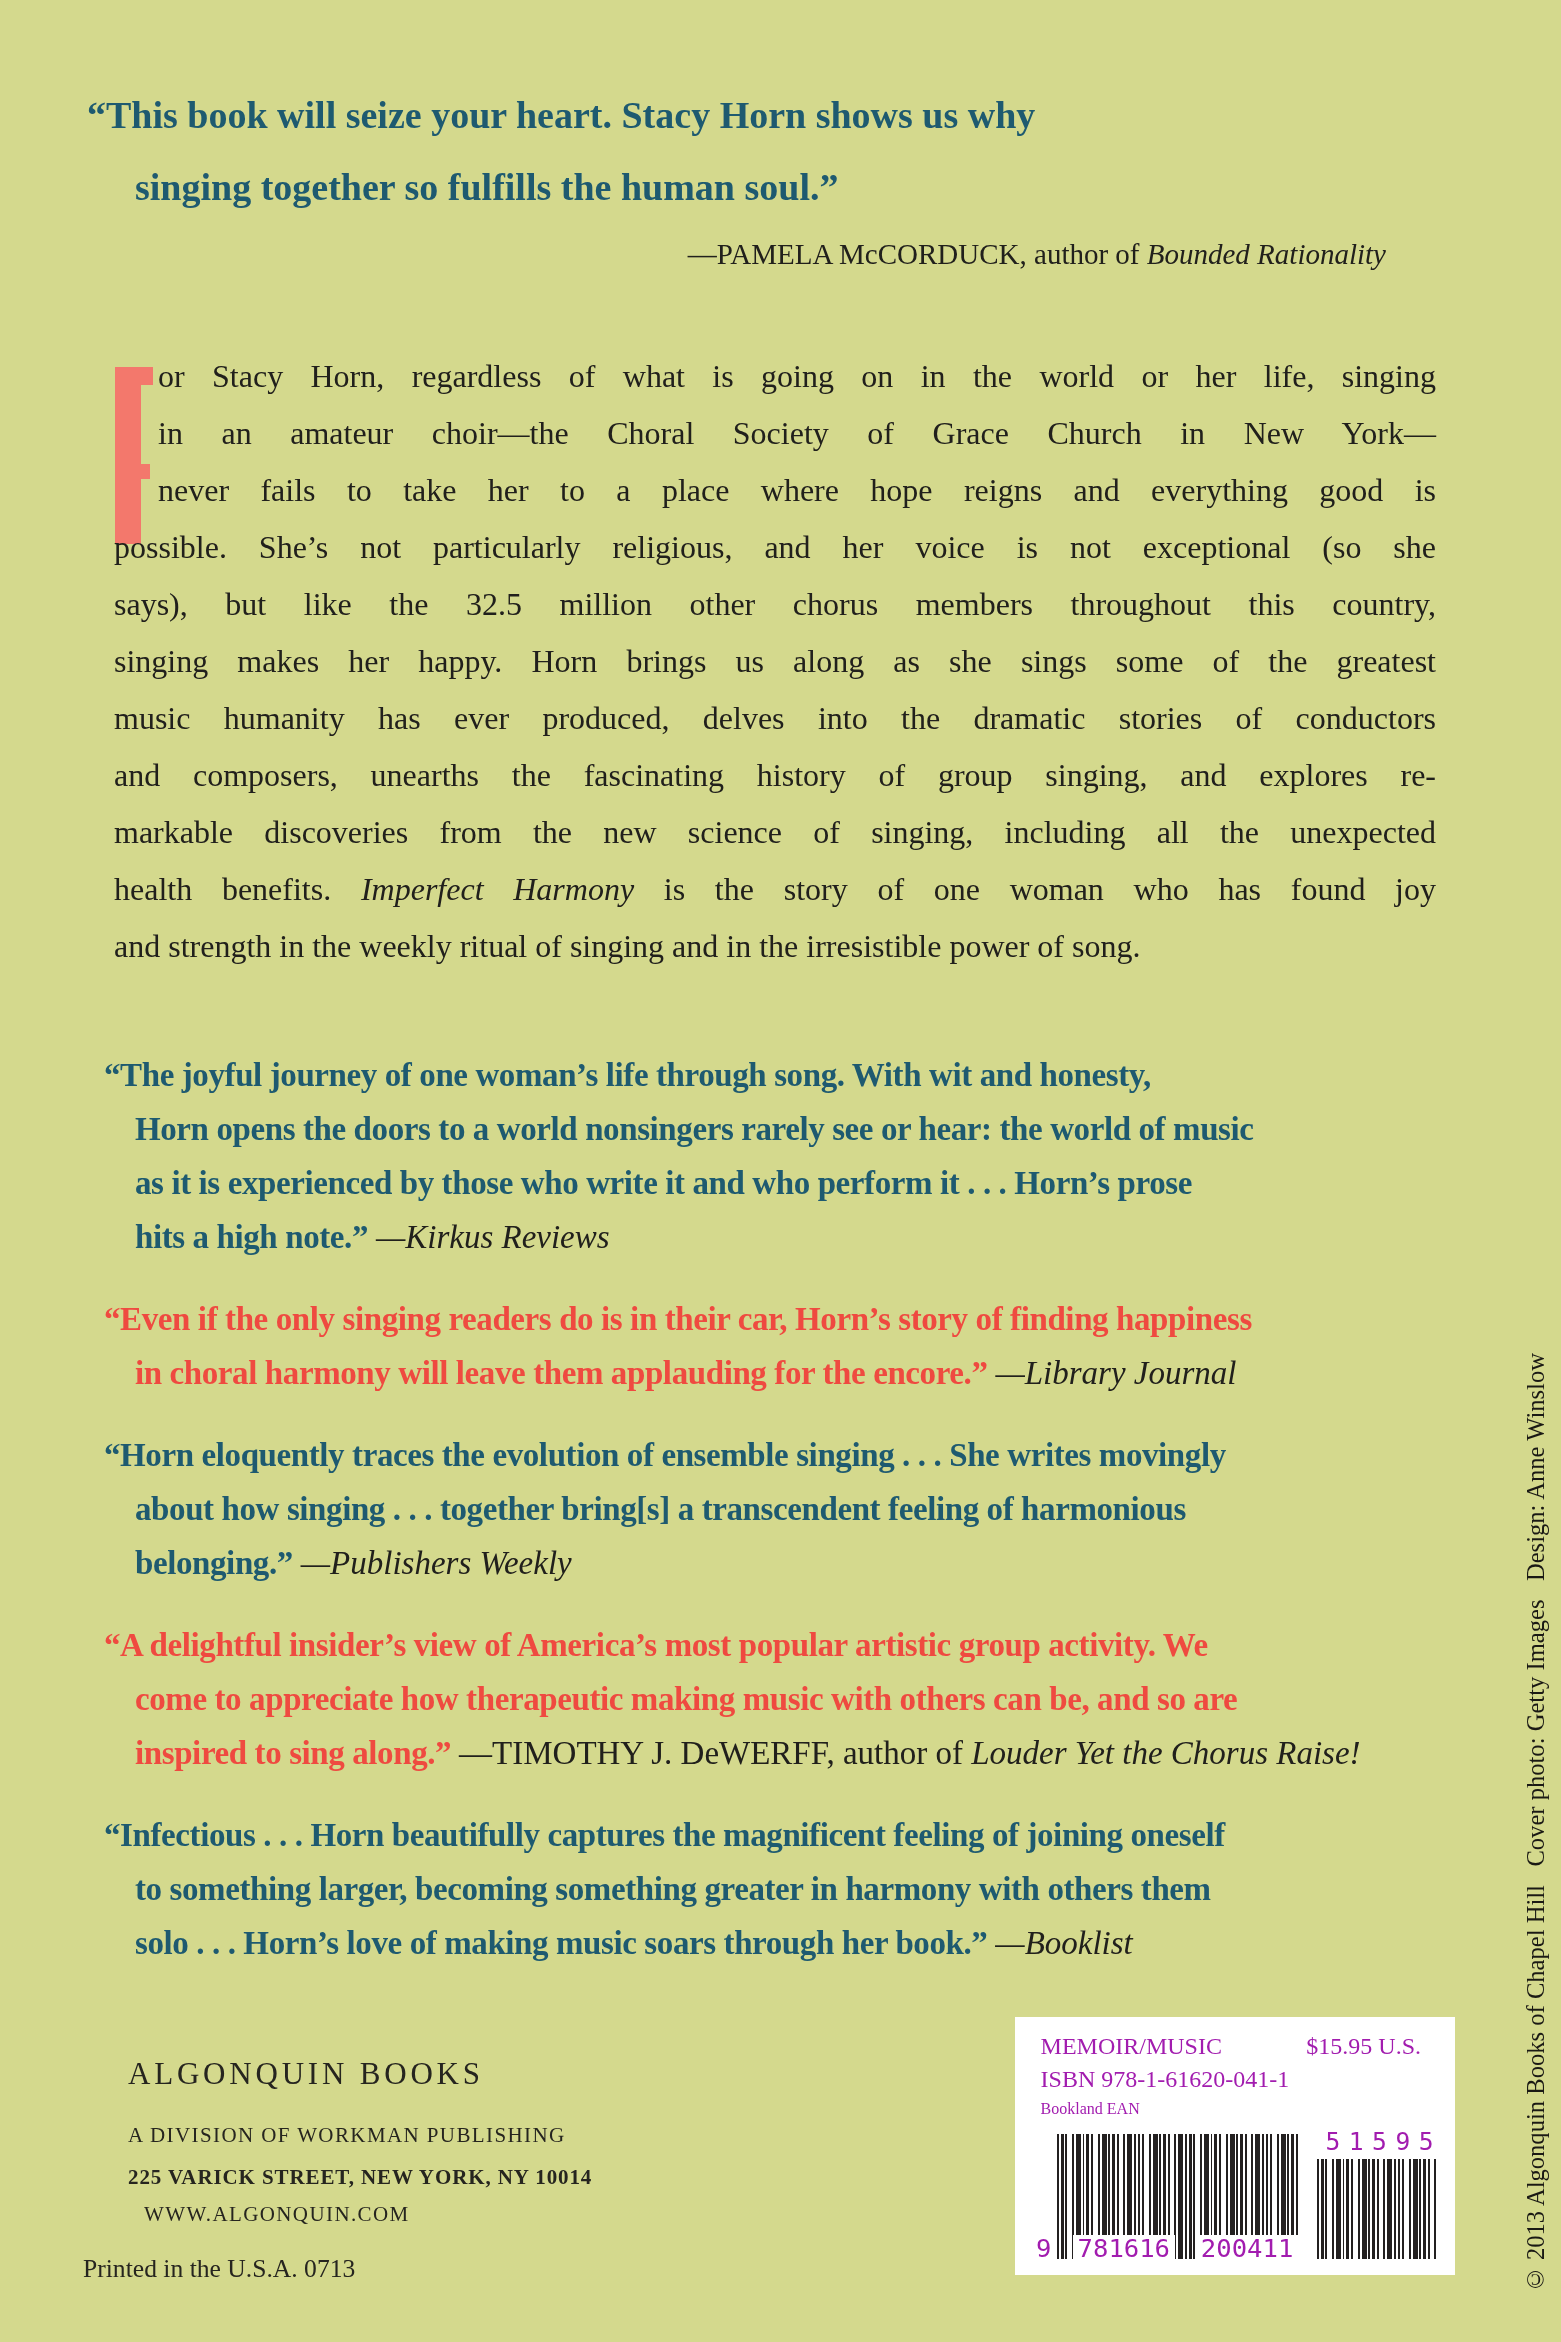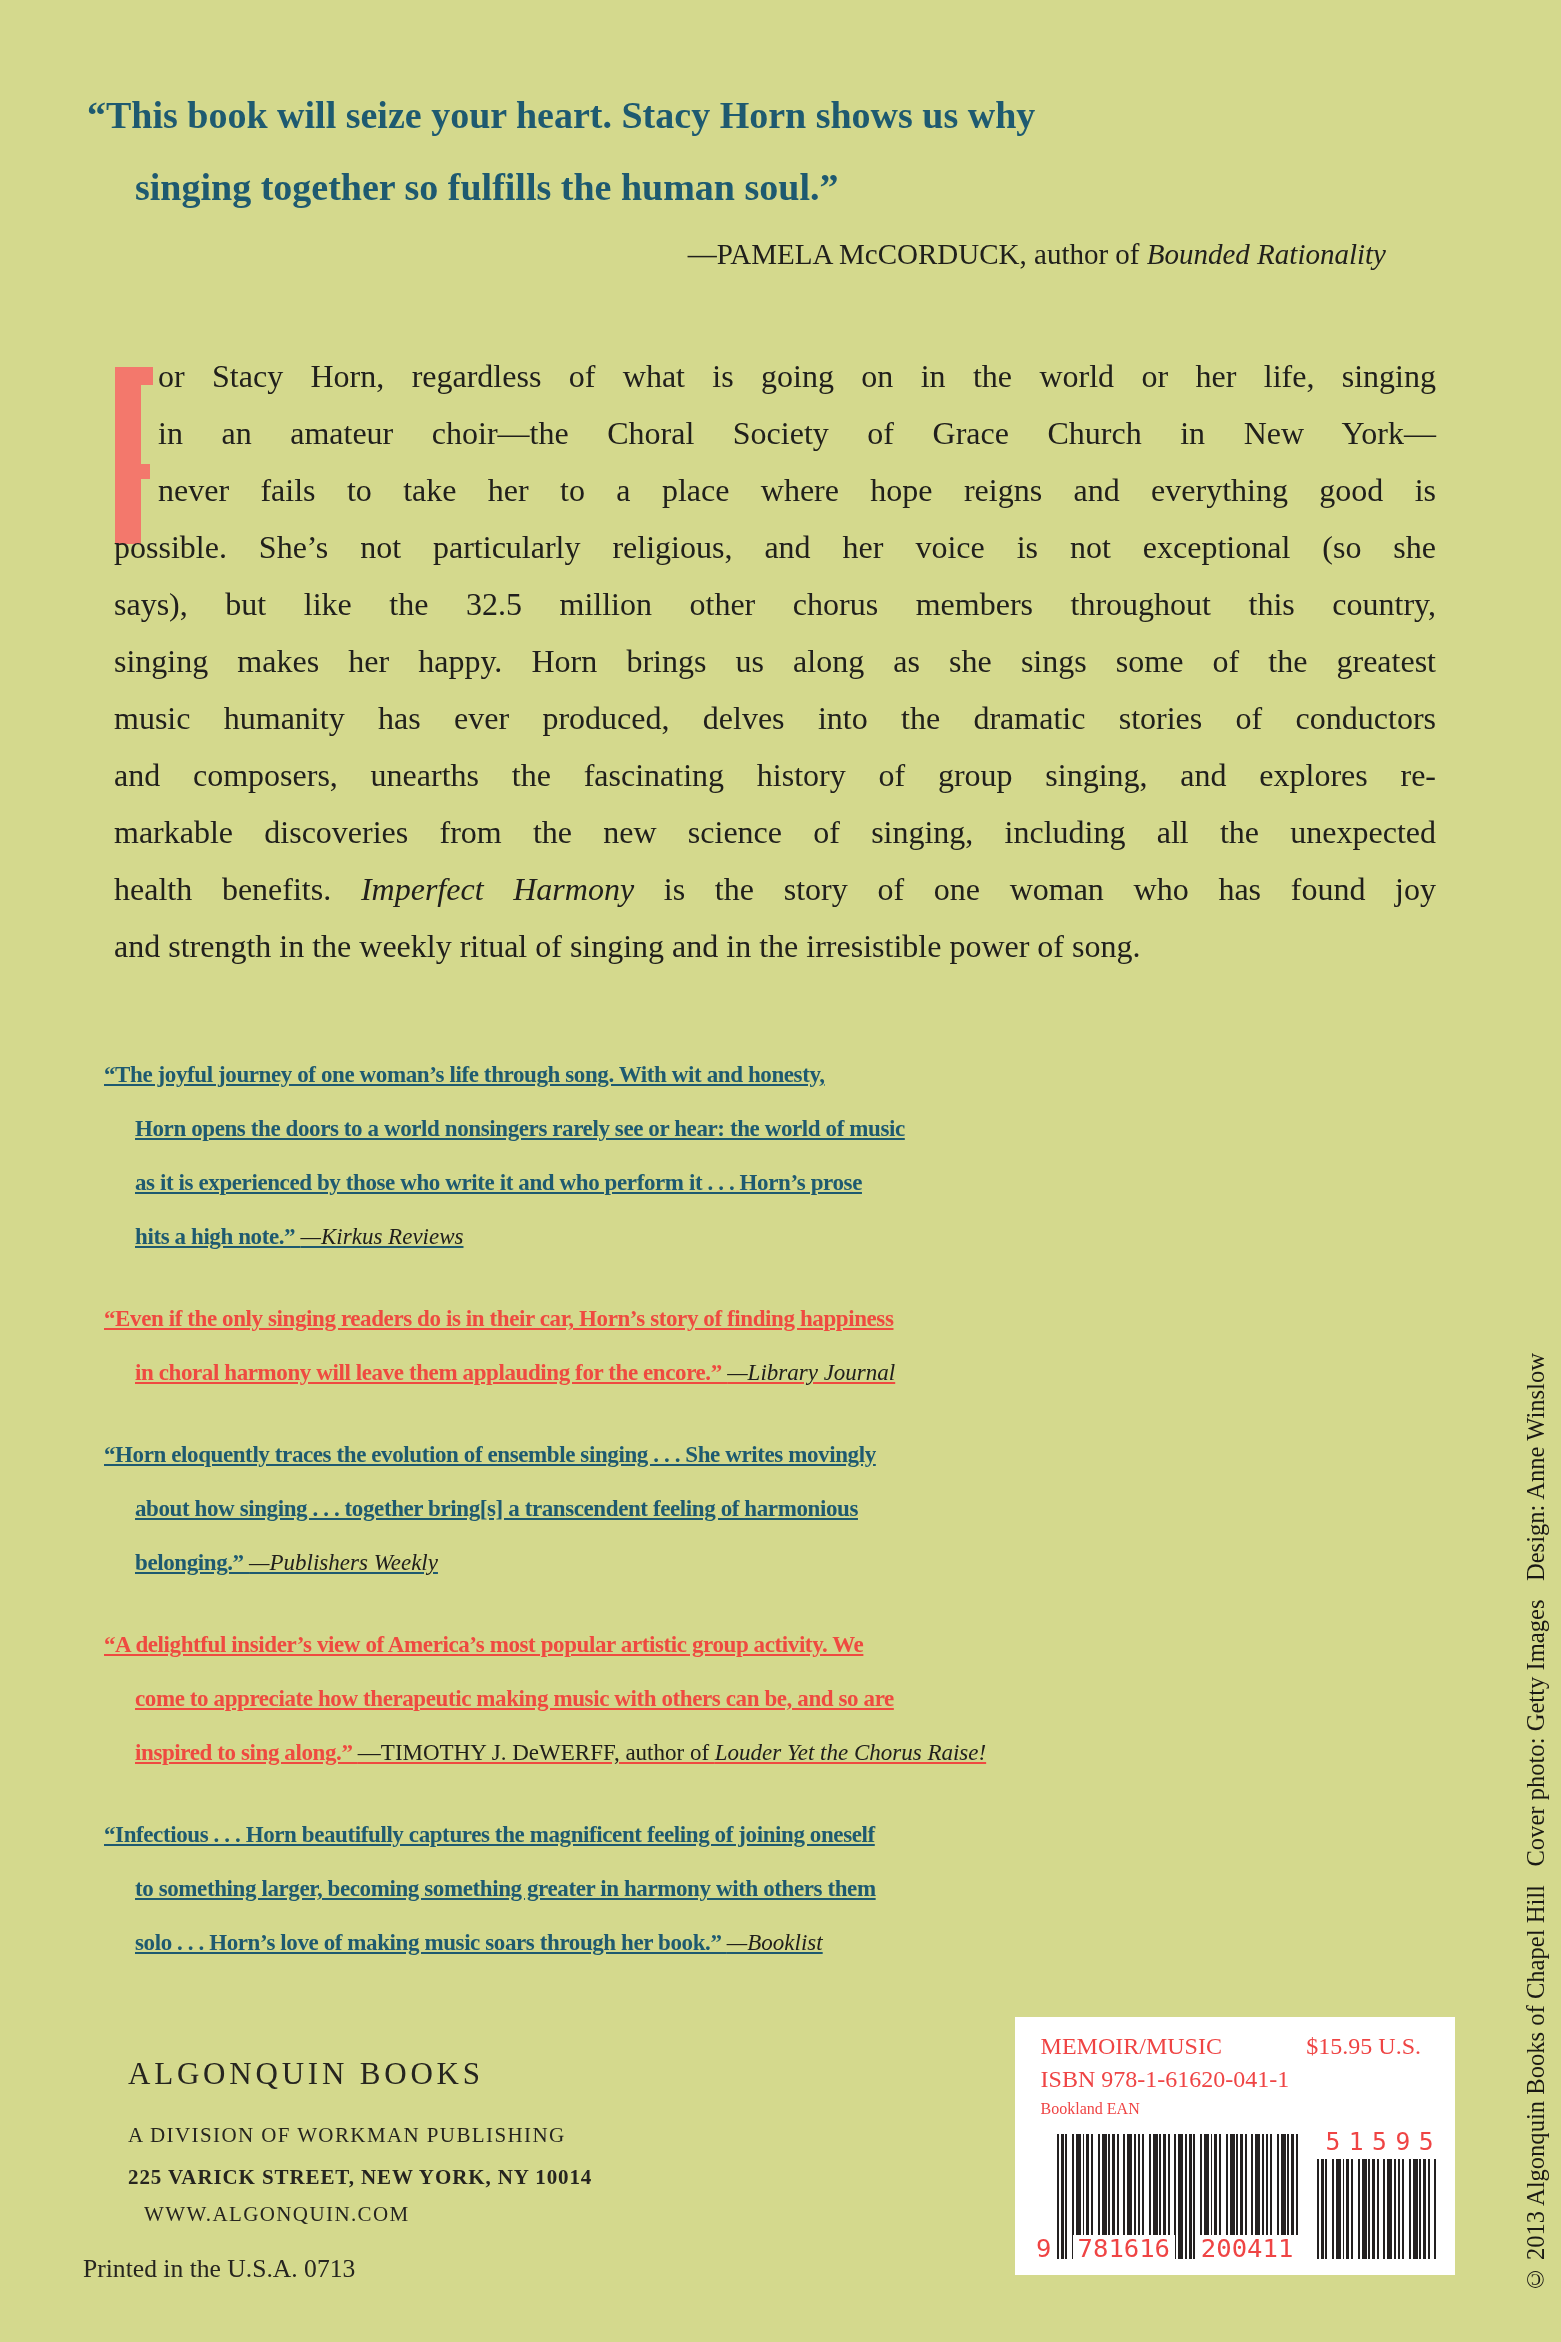"“The joyful journey of one" .rblock { font-size: 23px -> 33px; text-decoration: underline -> none }
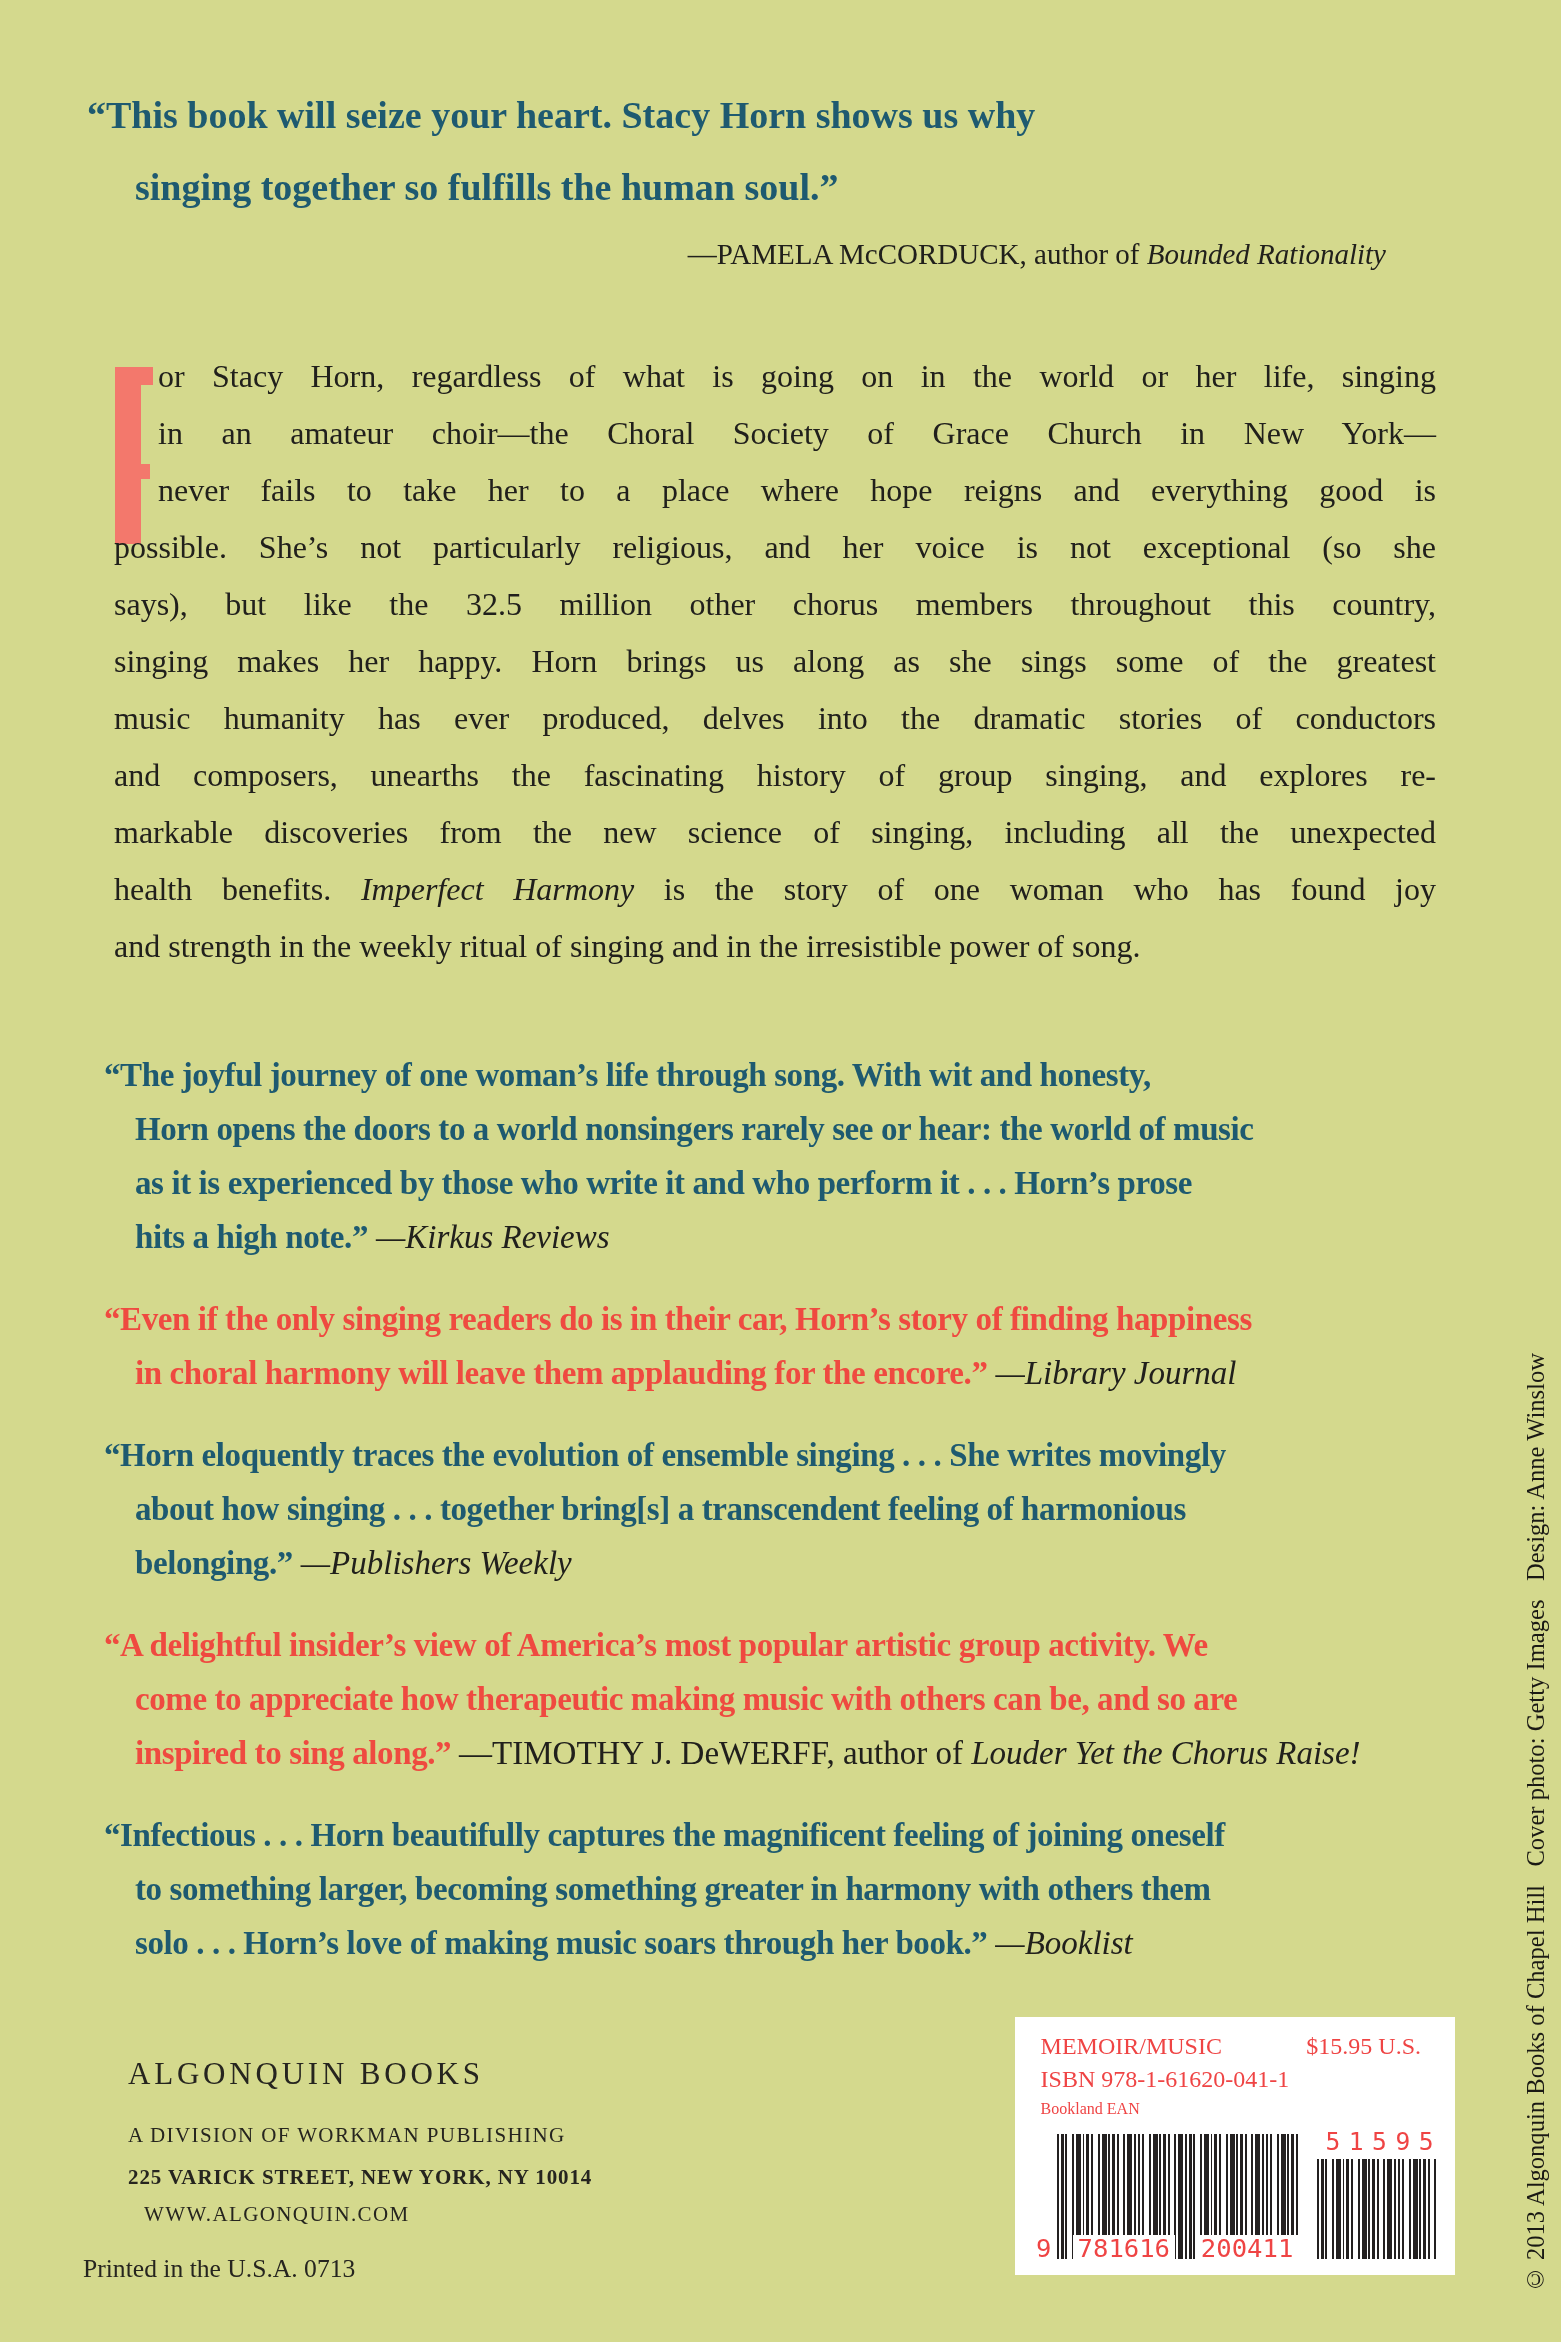"MEMOIR/MUSIC" .barcode-panel { color: #ef4444 -> #a21caf }
